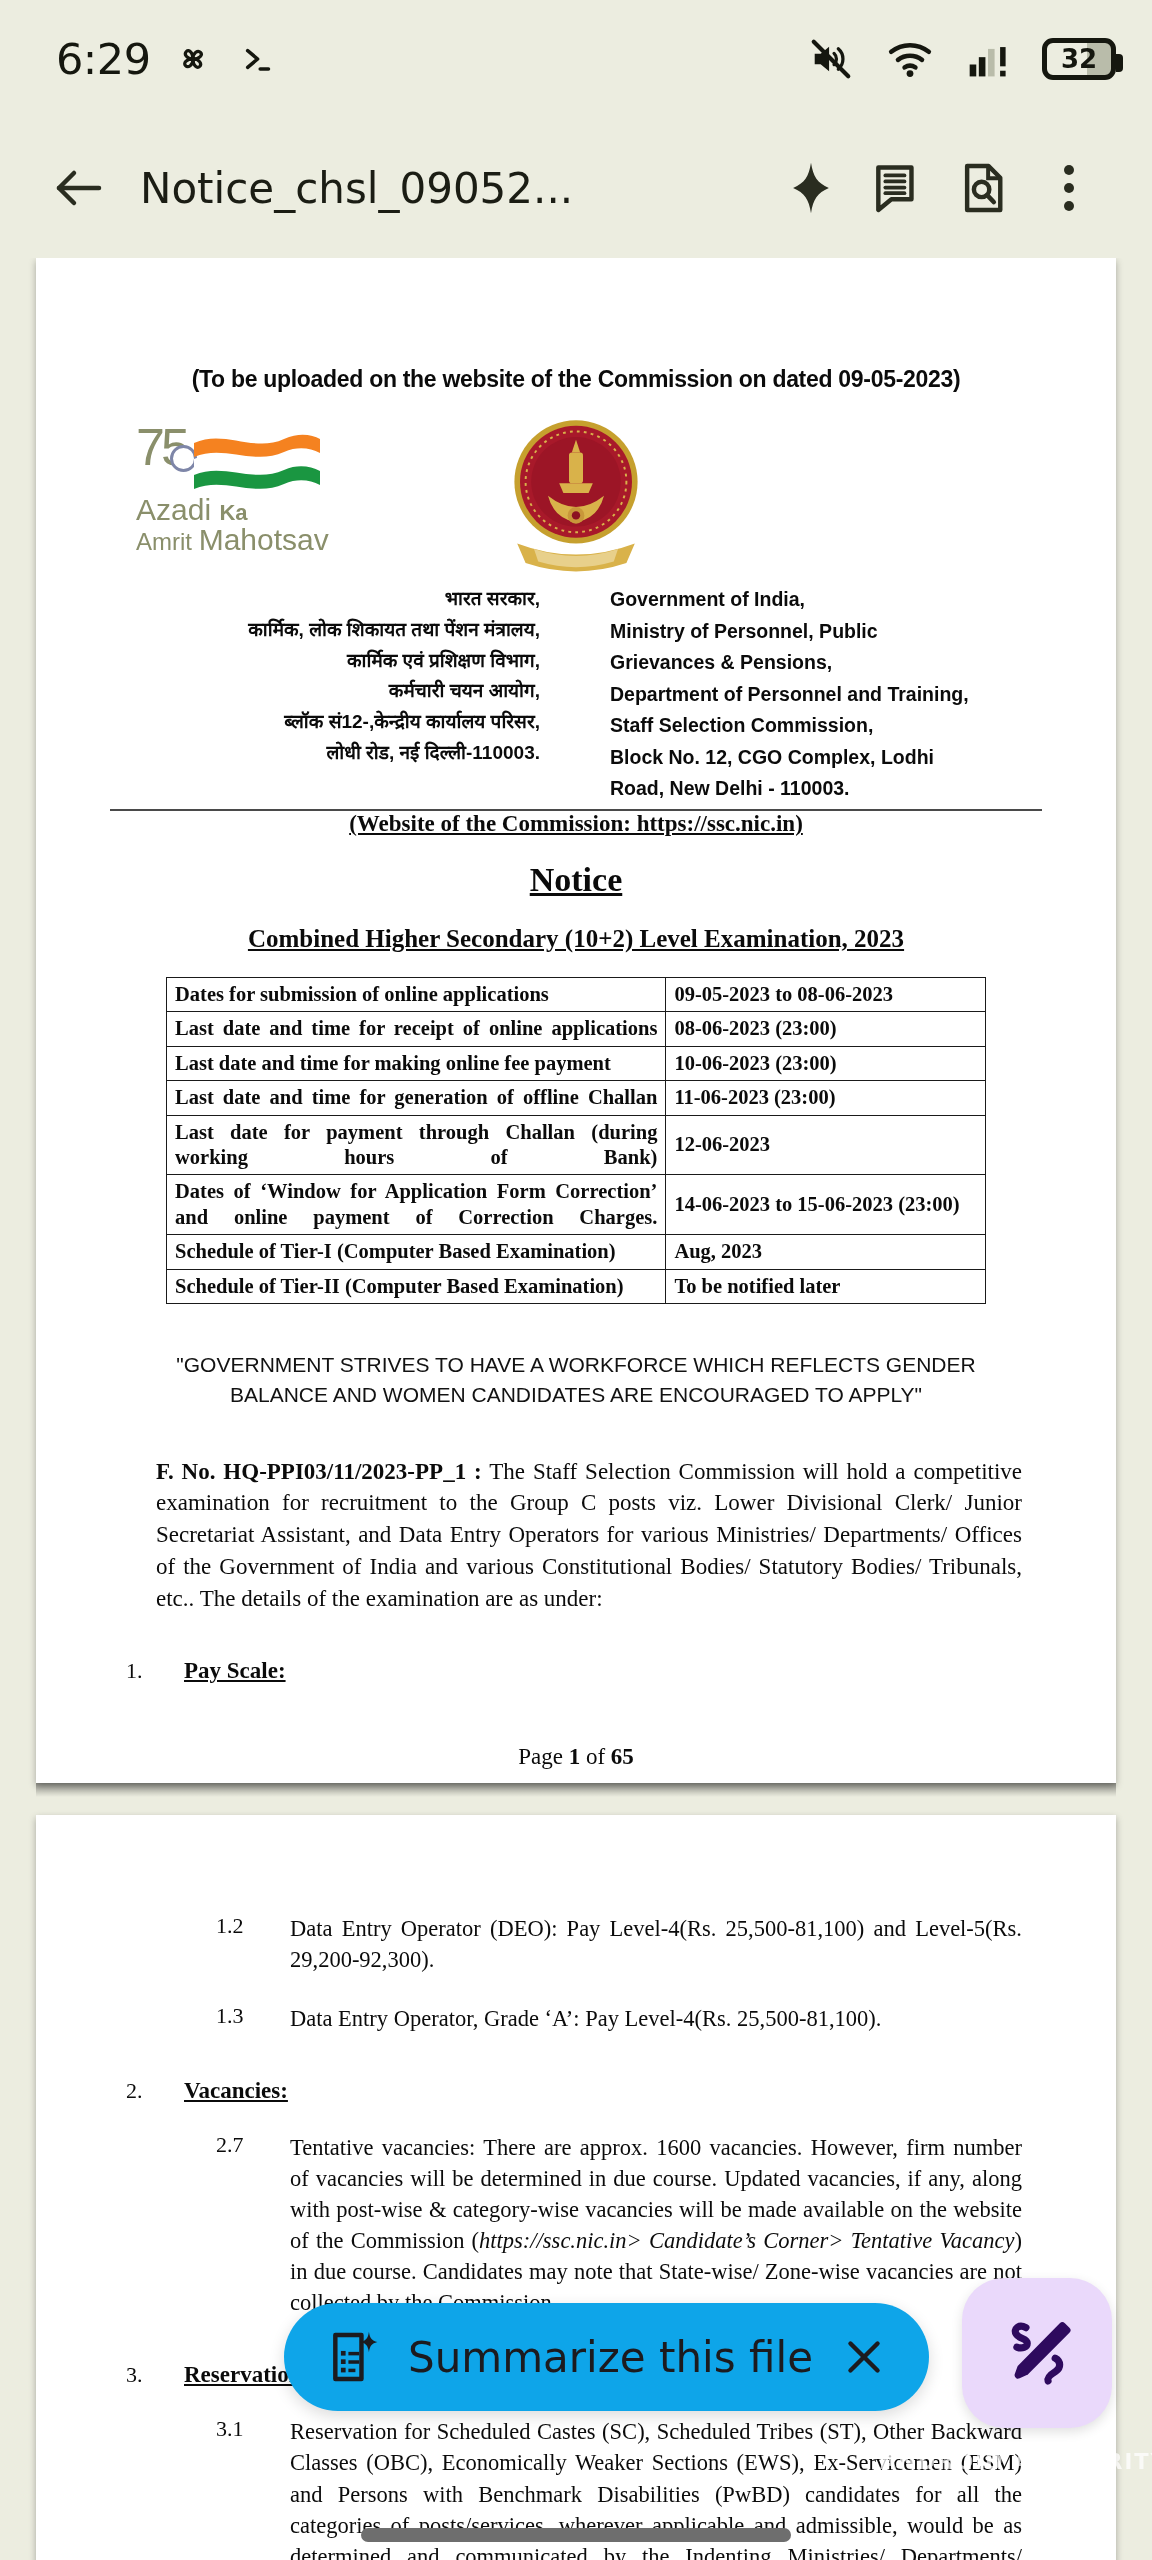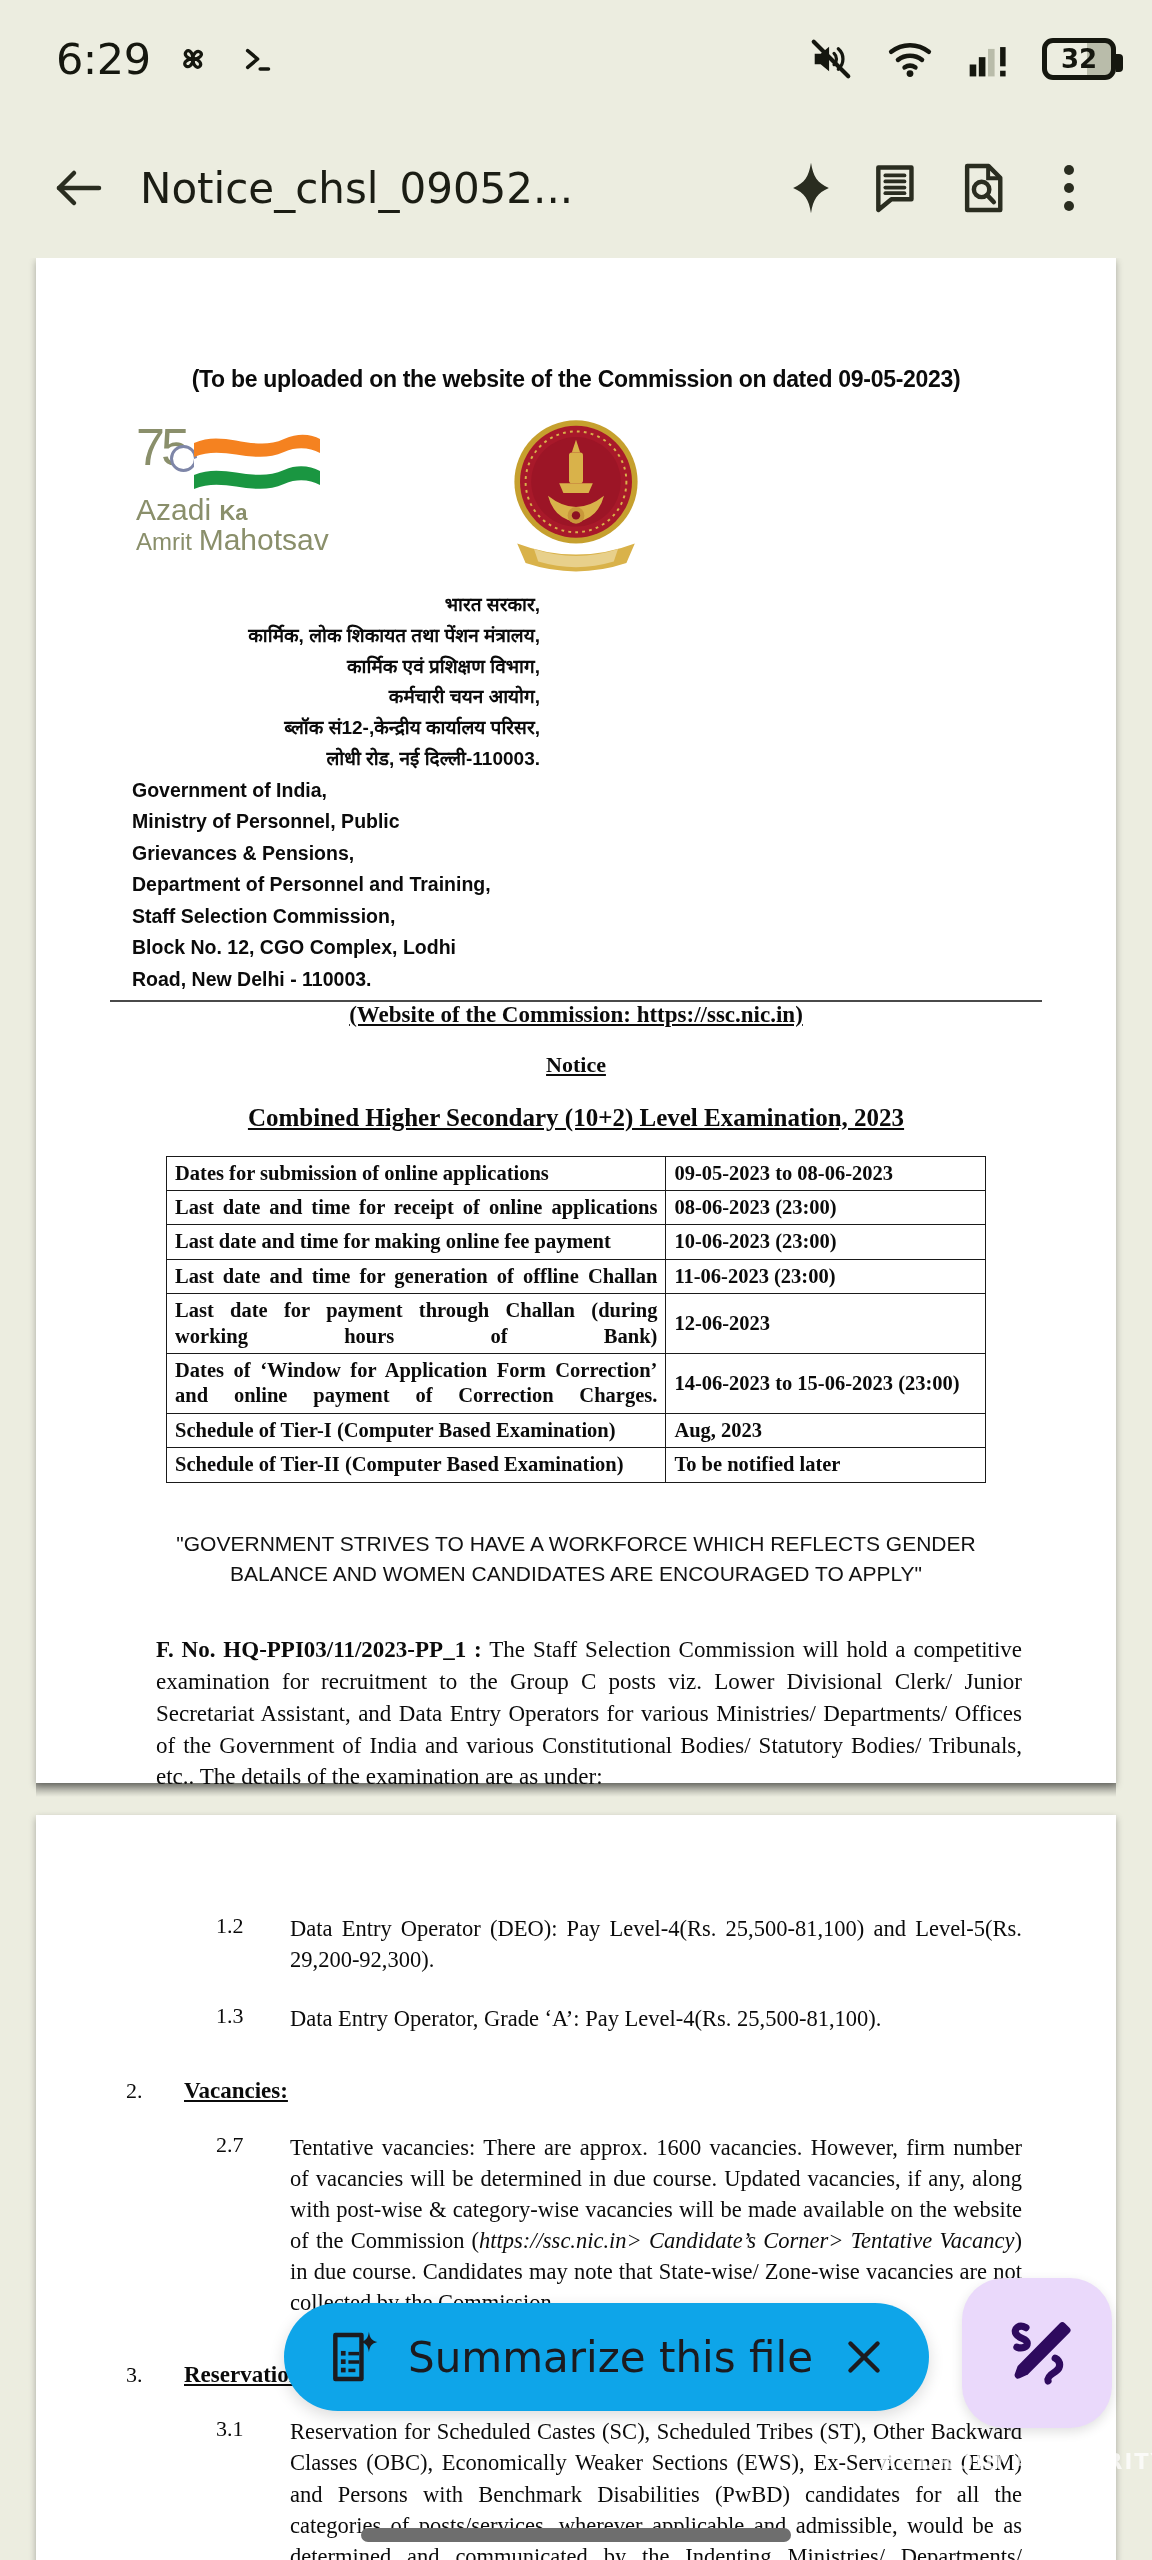"भारत सरकार," .addr-row { flex-direction: column -> none; margin-top: 6px -> 0 }
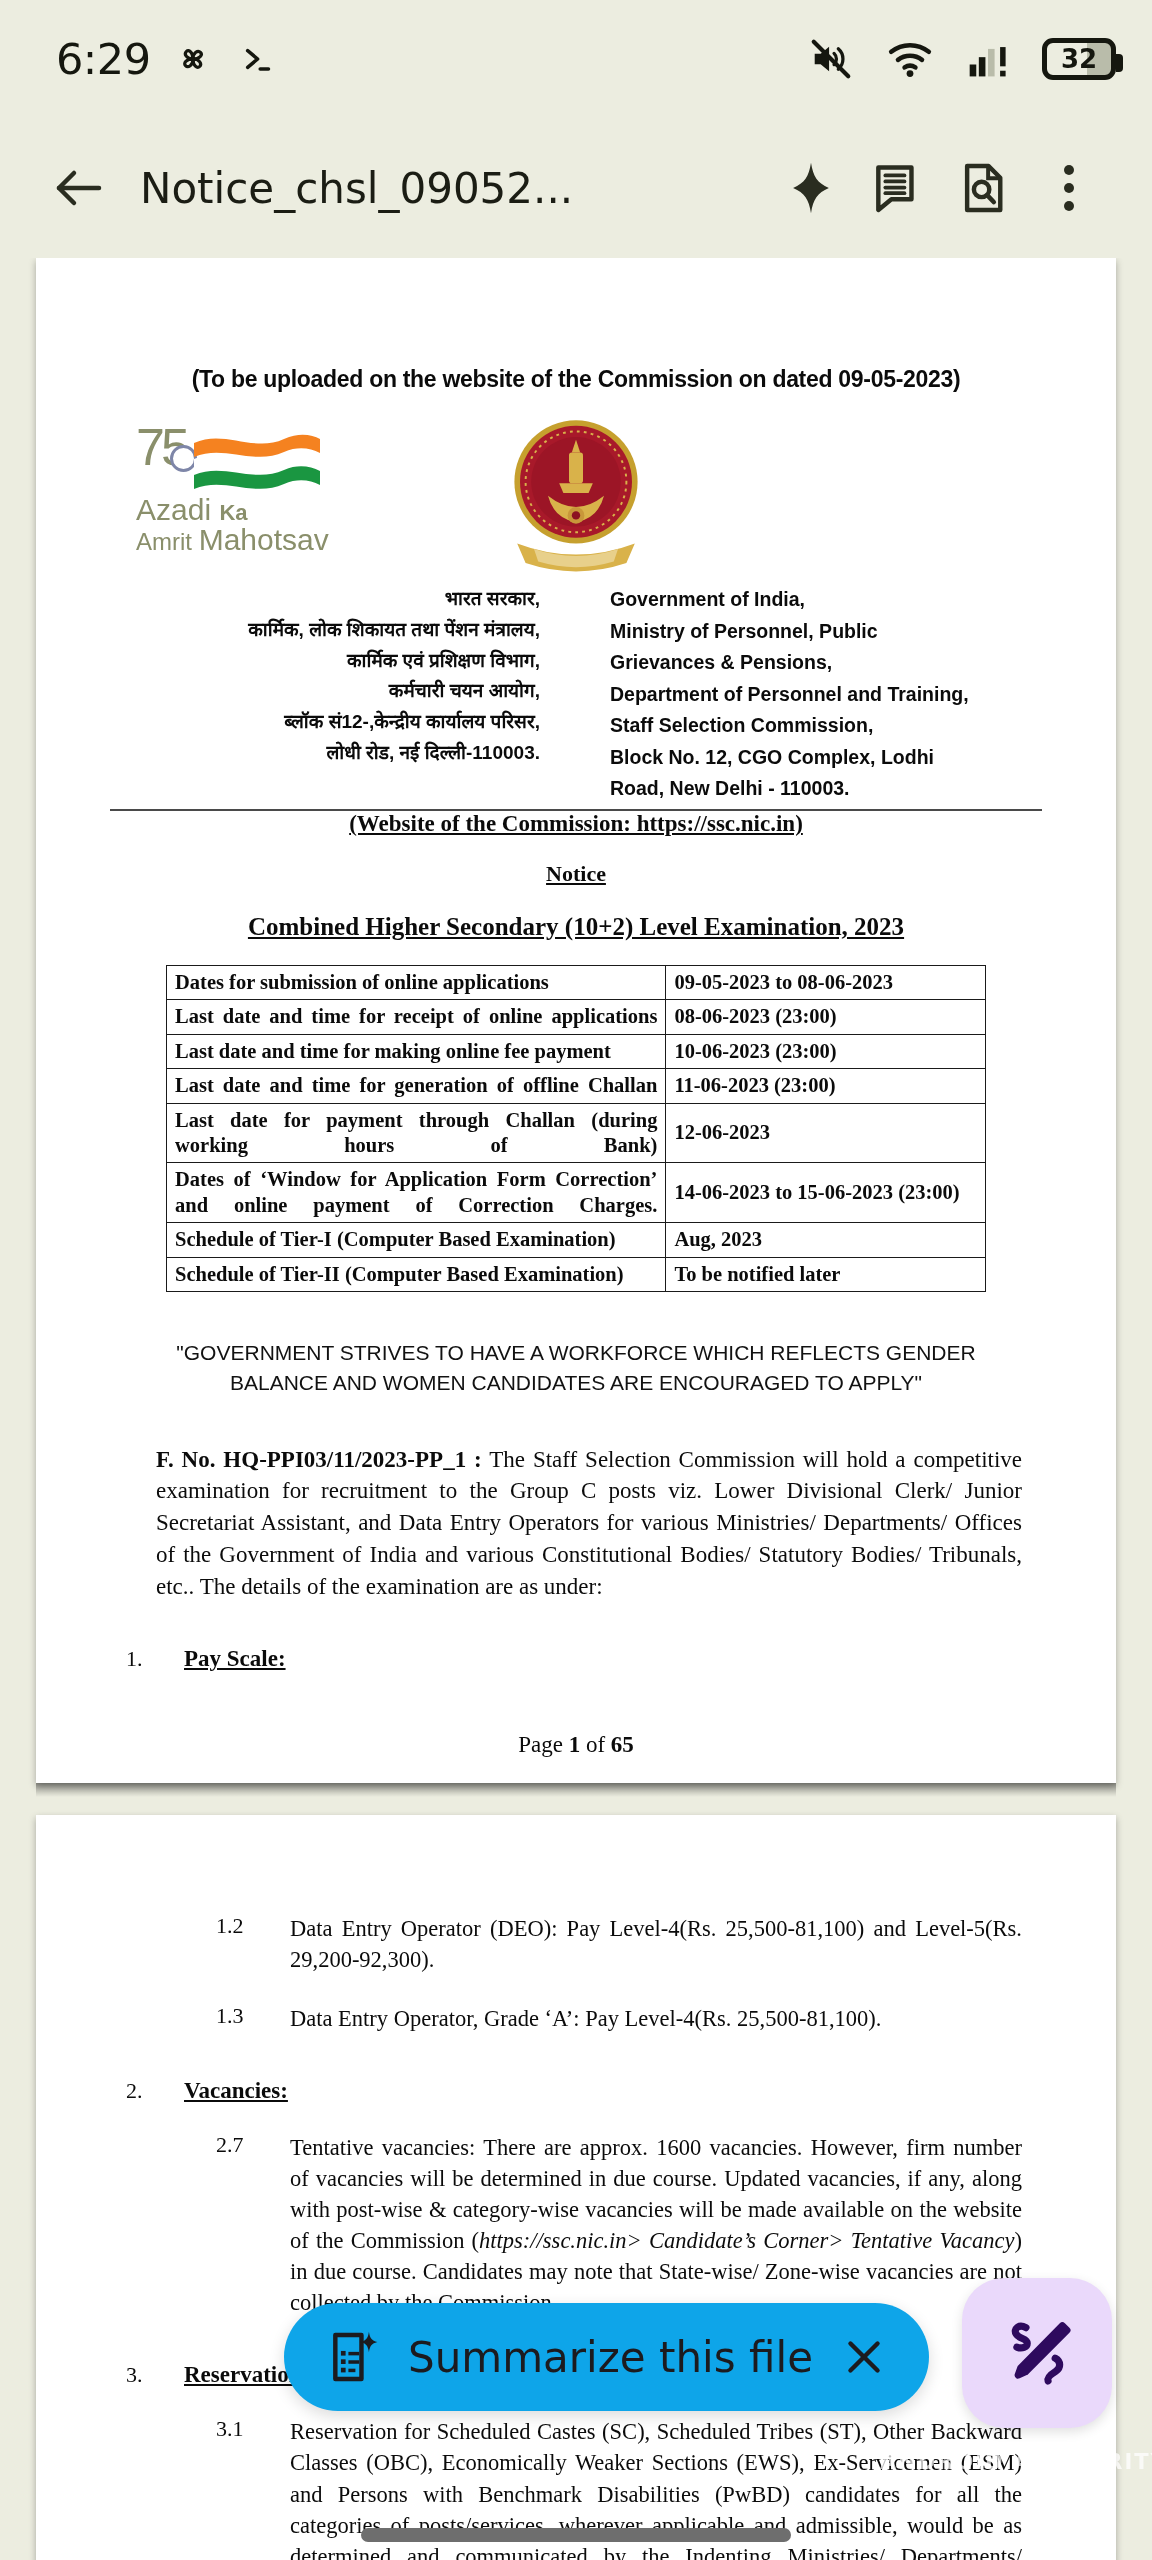"Notice" .notice-h { font-size: 22px -> 34px }
